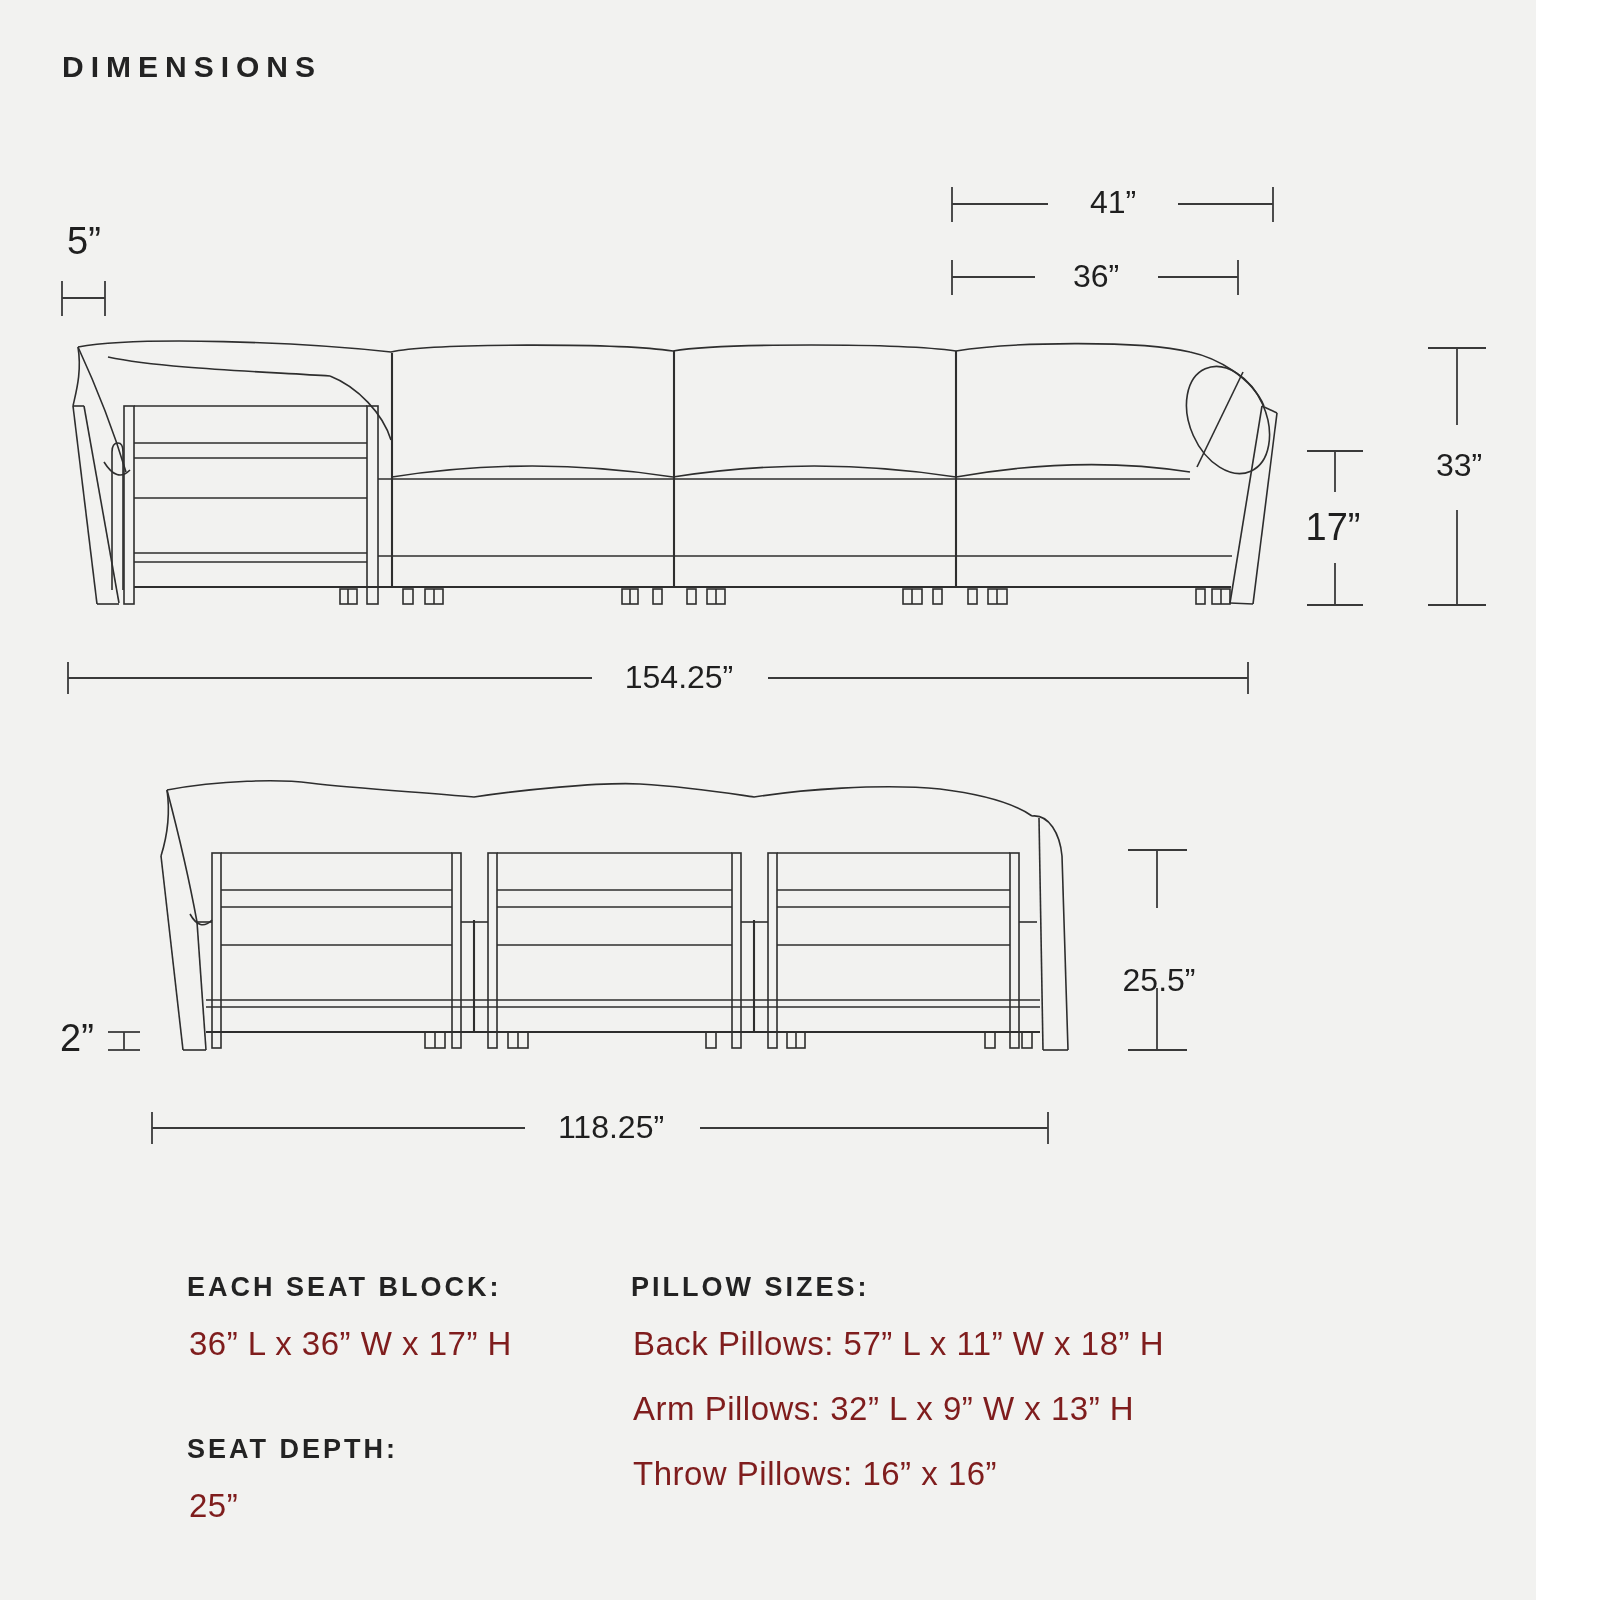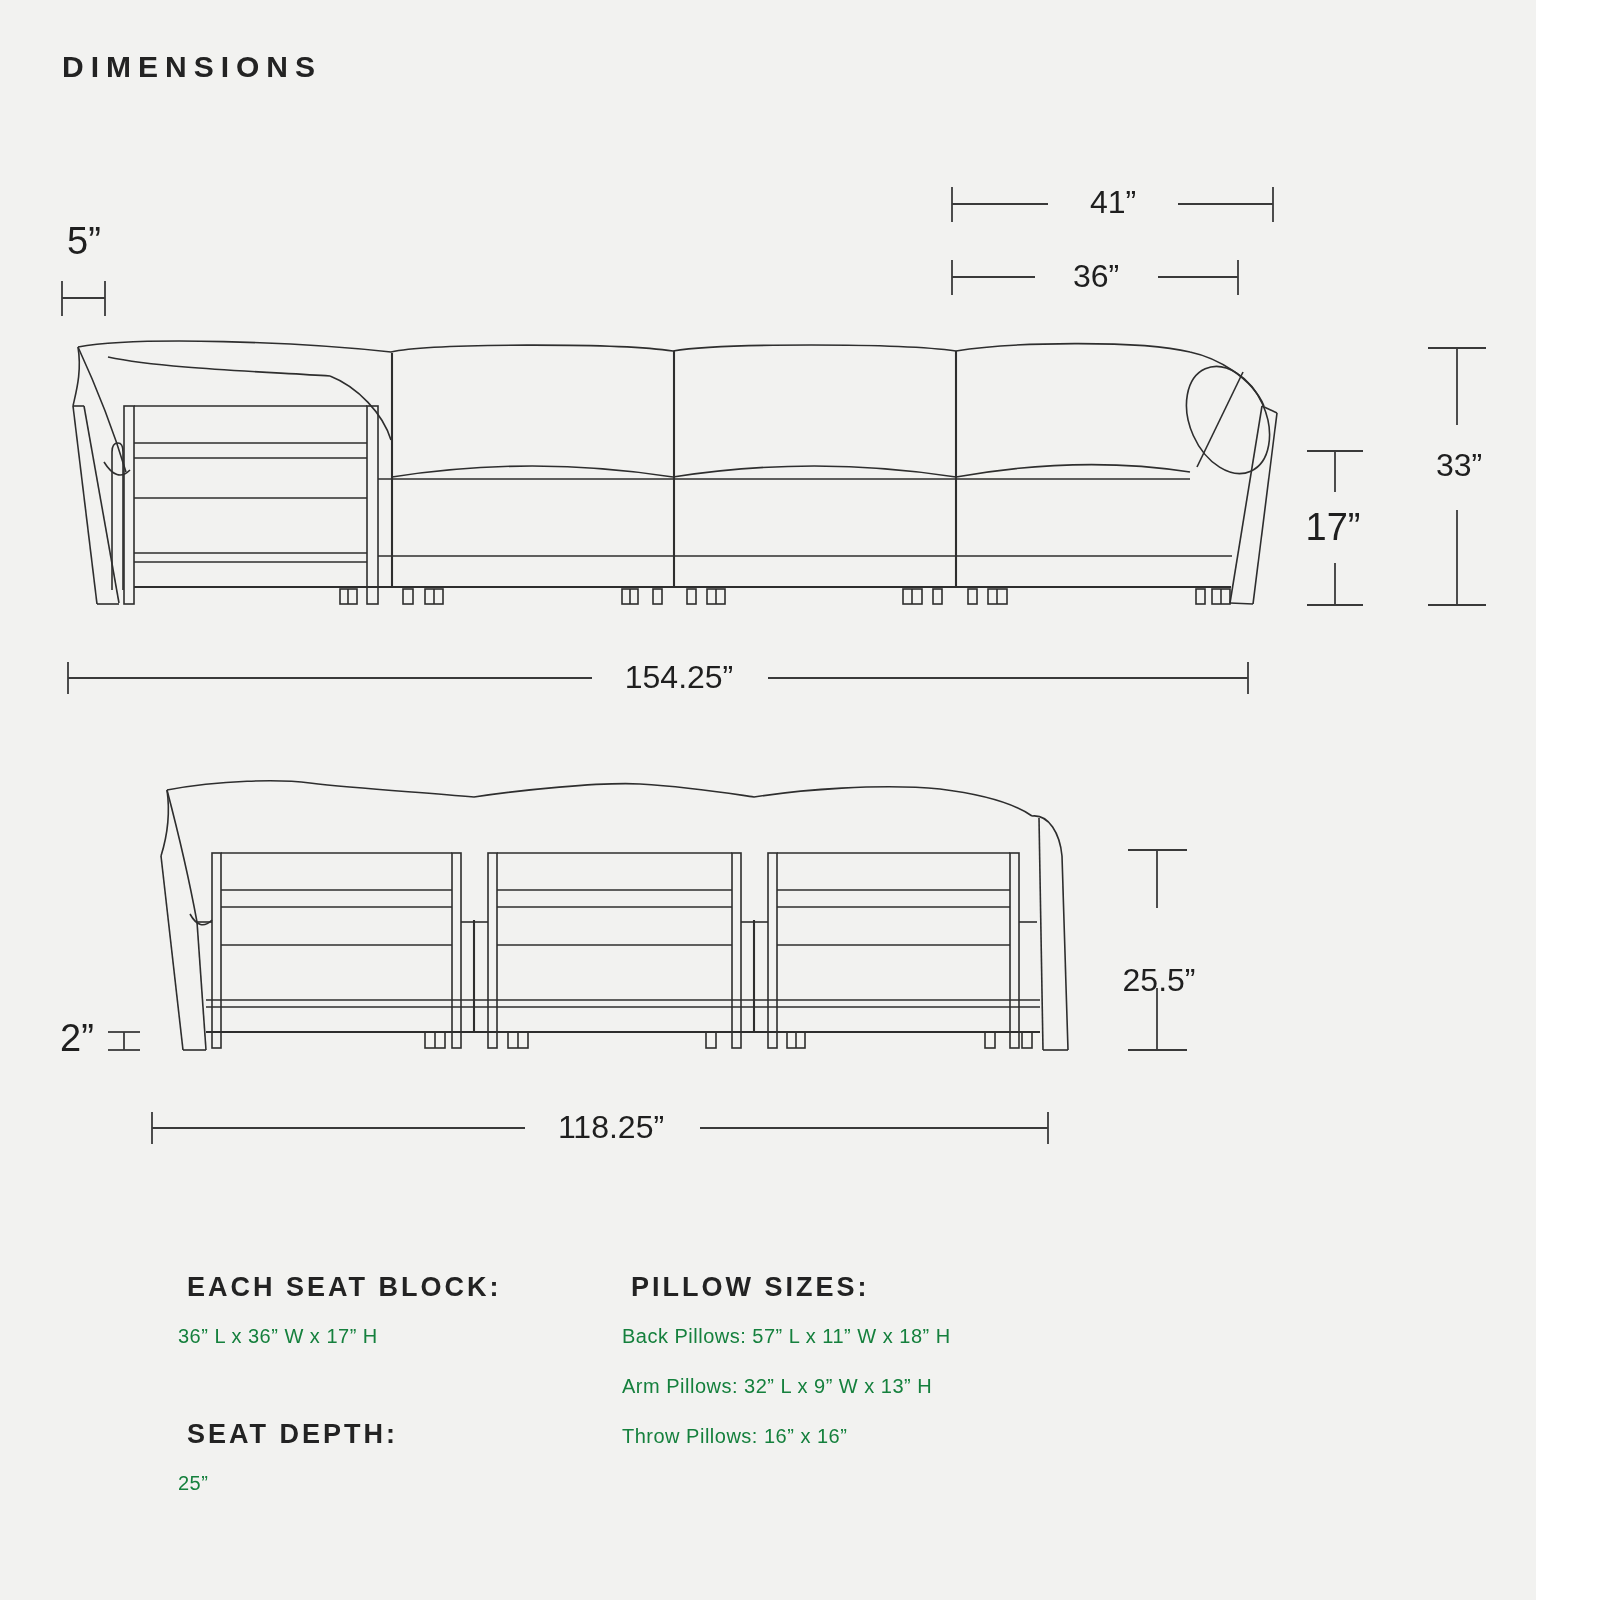"36” L x 36” W" .spec-value { color: #15803d -> #7f1d1d; font-size: 20px -> 33px; margin: 0 0 27px 0 -> 0 0 27px 11px }
